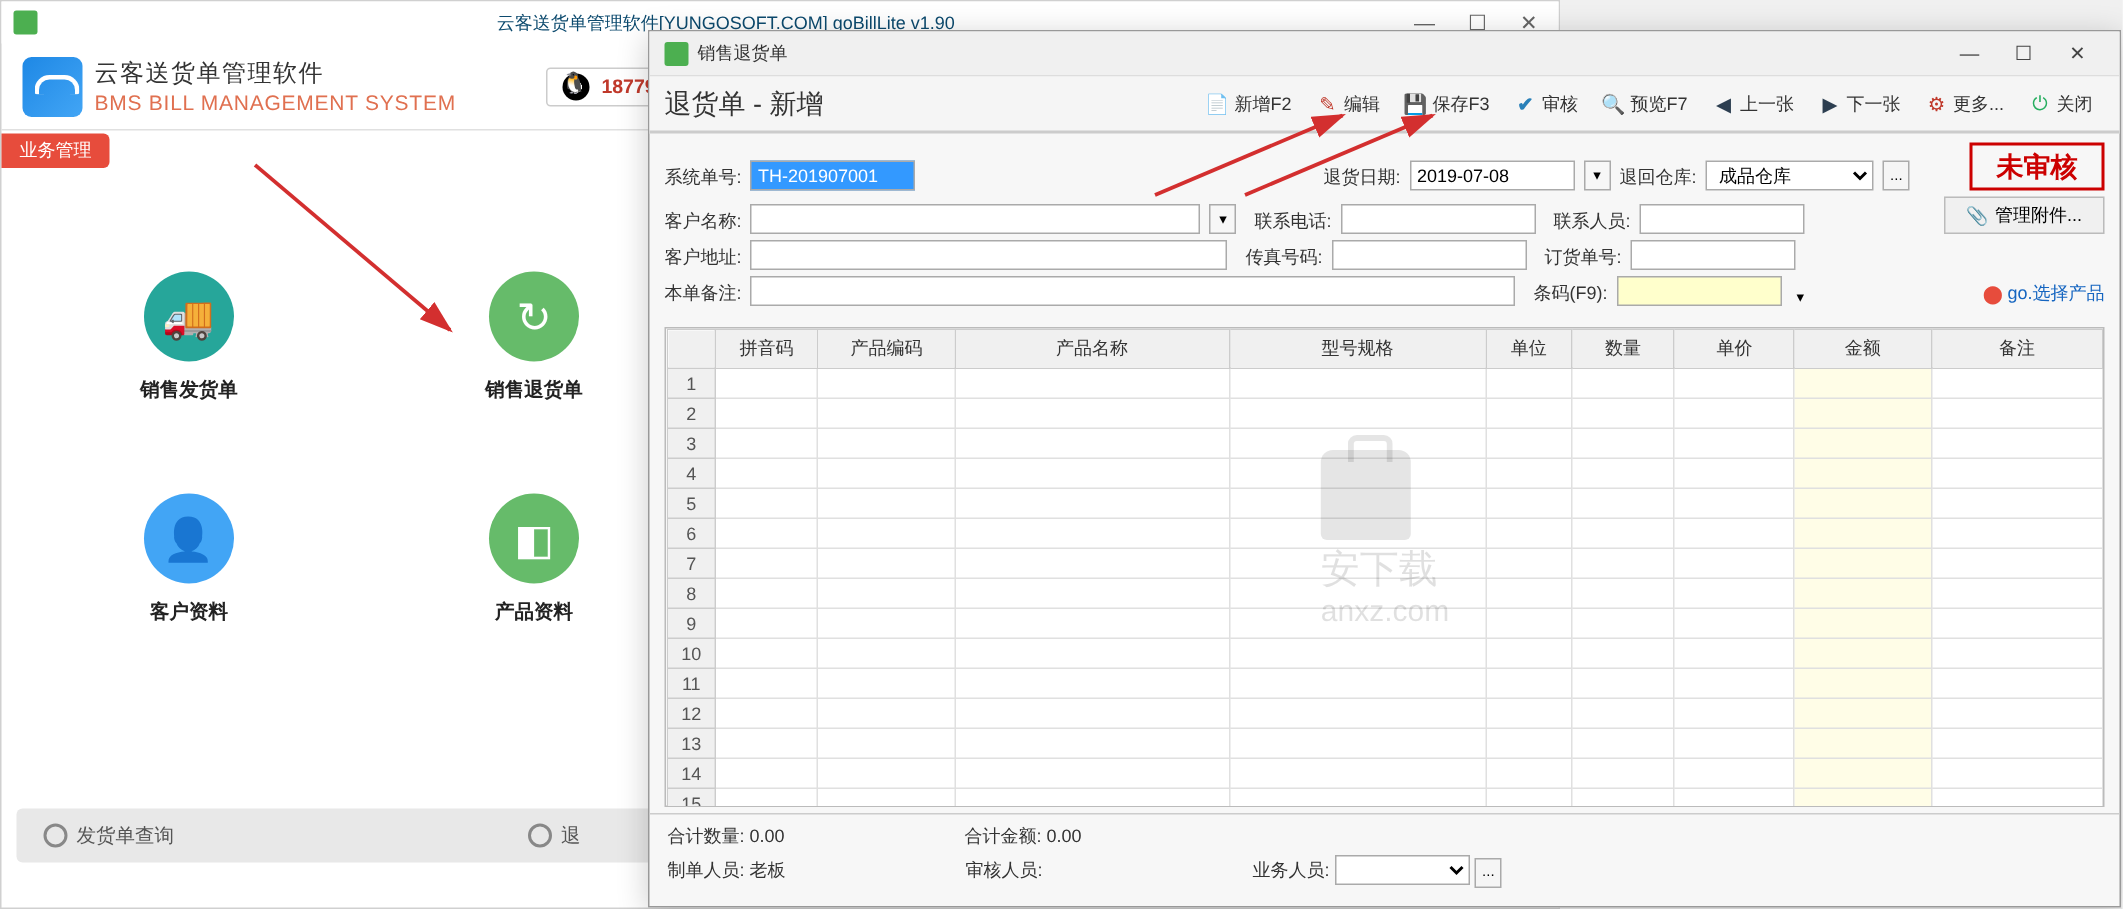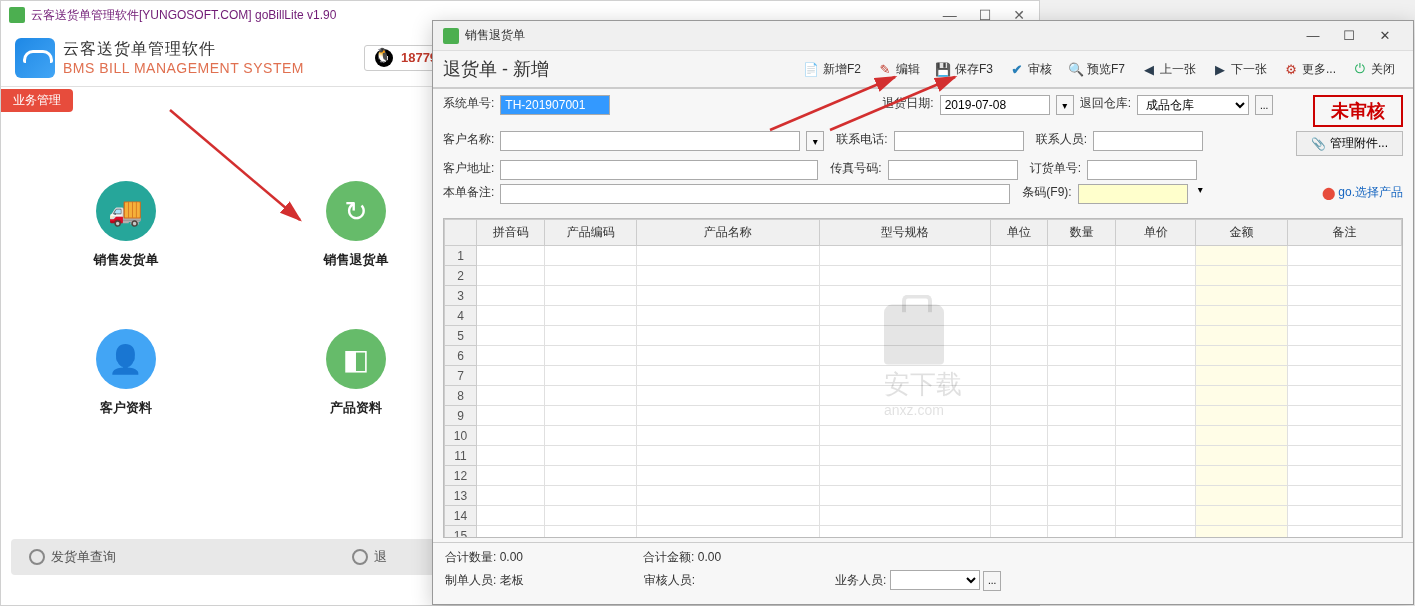"云客送货单管理软件[YUNGOSOFT.COM] goBillLite" .main-titlebar .title-text { color: #701a75 -> #0c4a6e; text-align: none -> center }
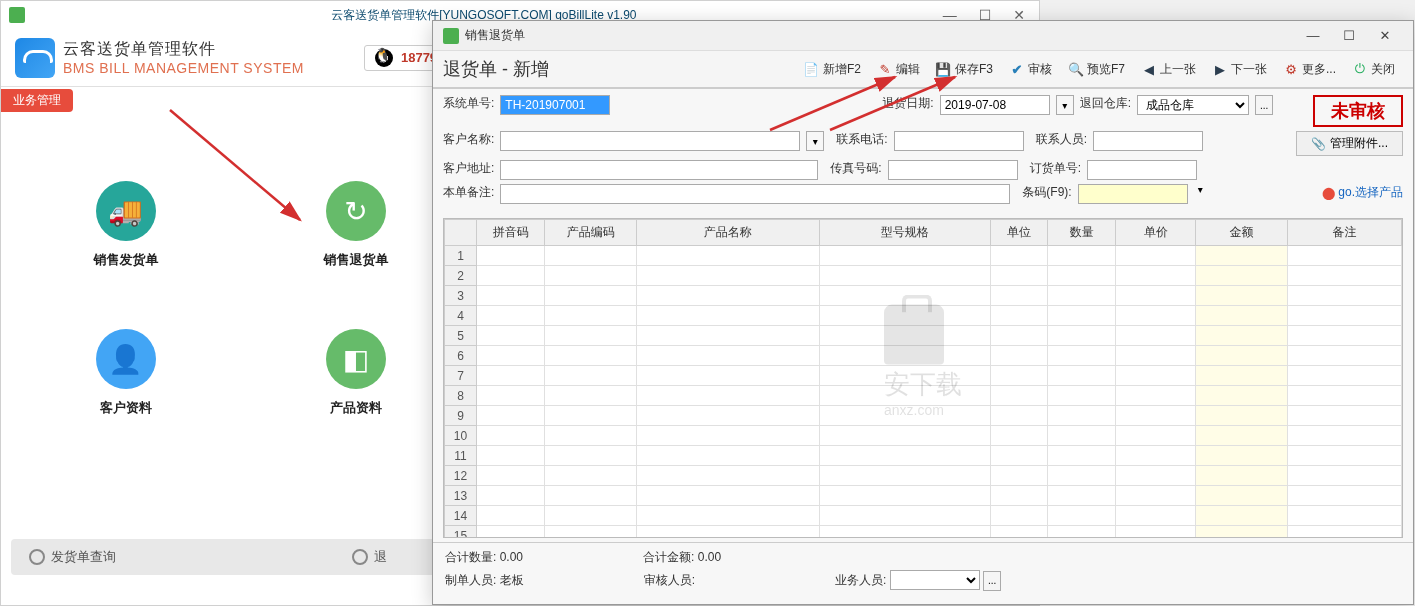"系统单号:" .form-row { align-items: flex-start -> flex-end }
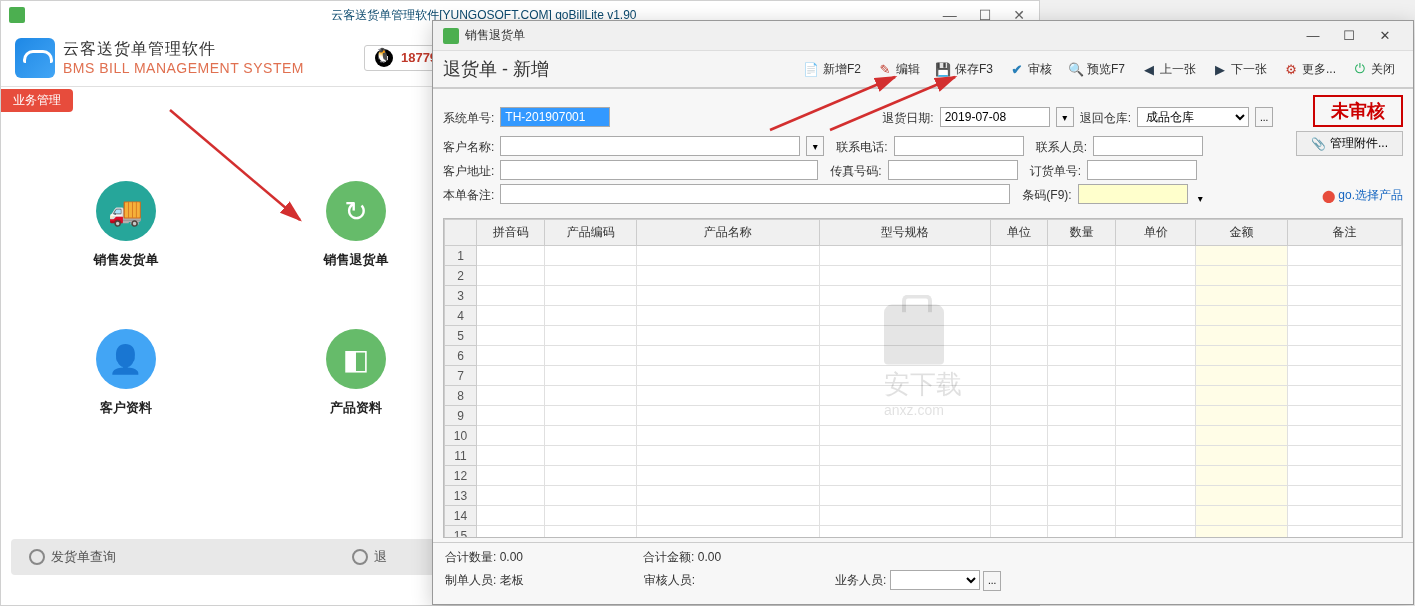"anxz.com" .watermark .sub { font-size: 14px -> 20px }
